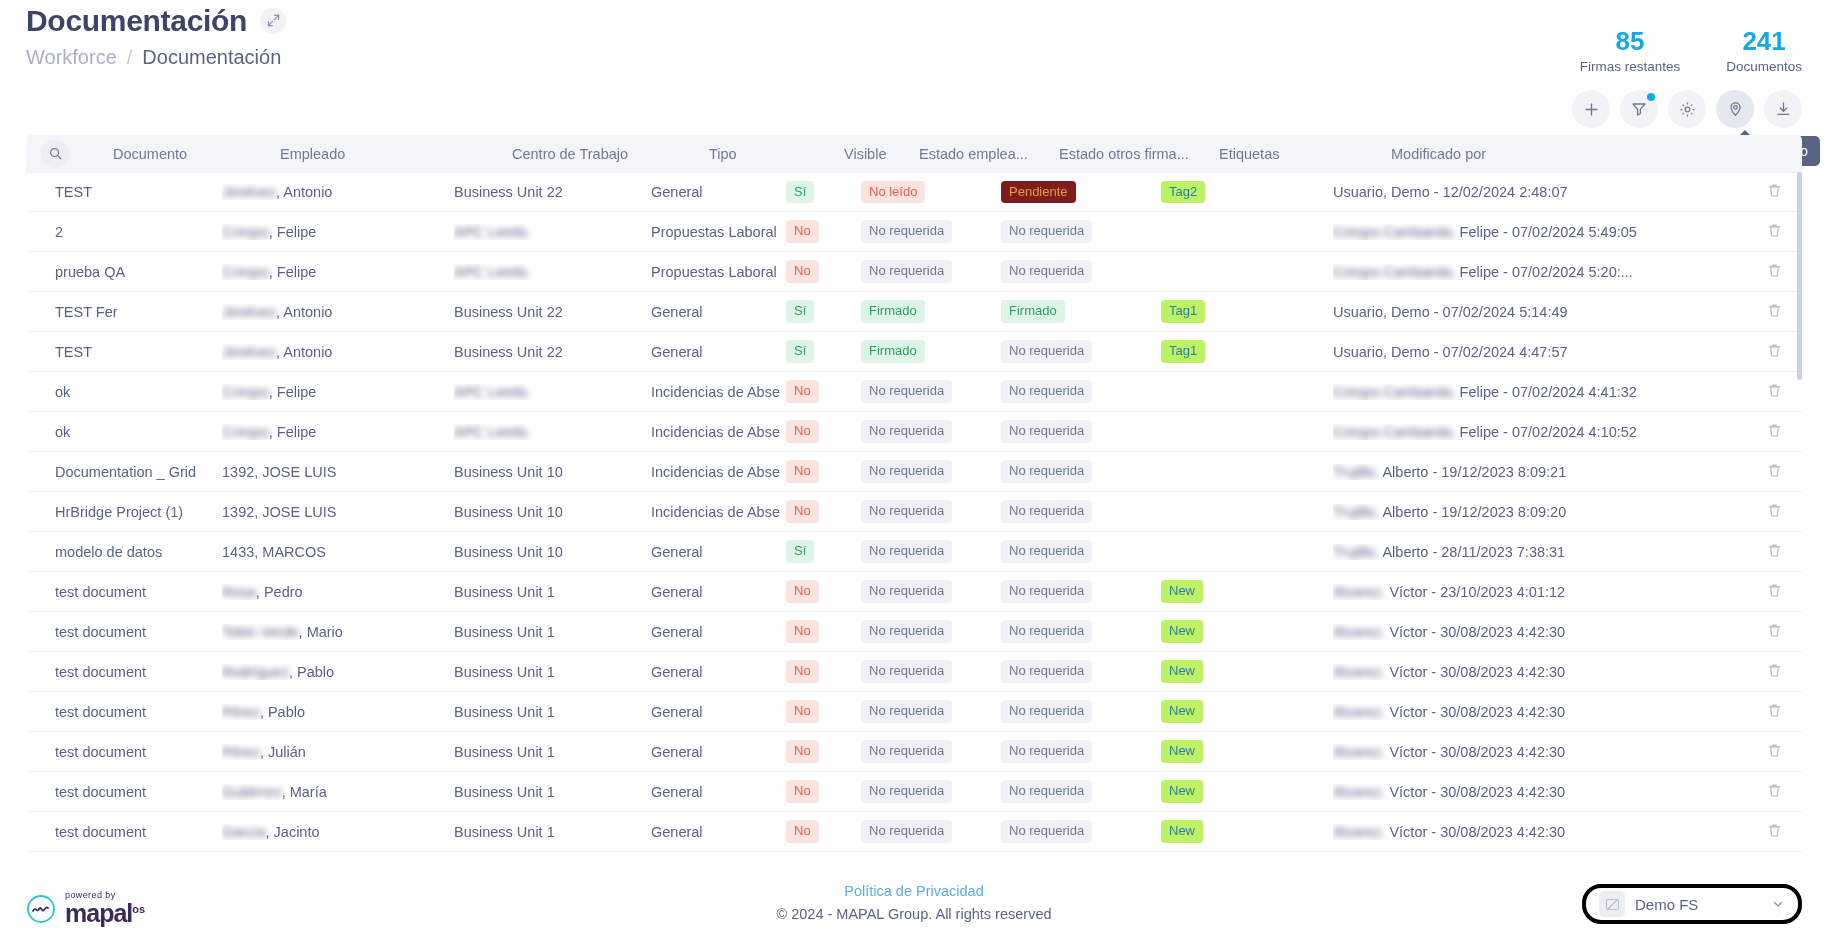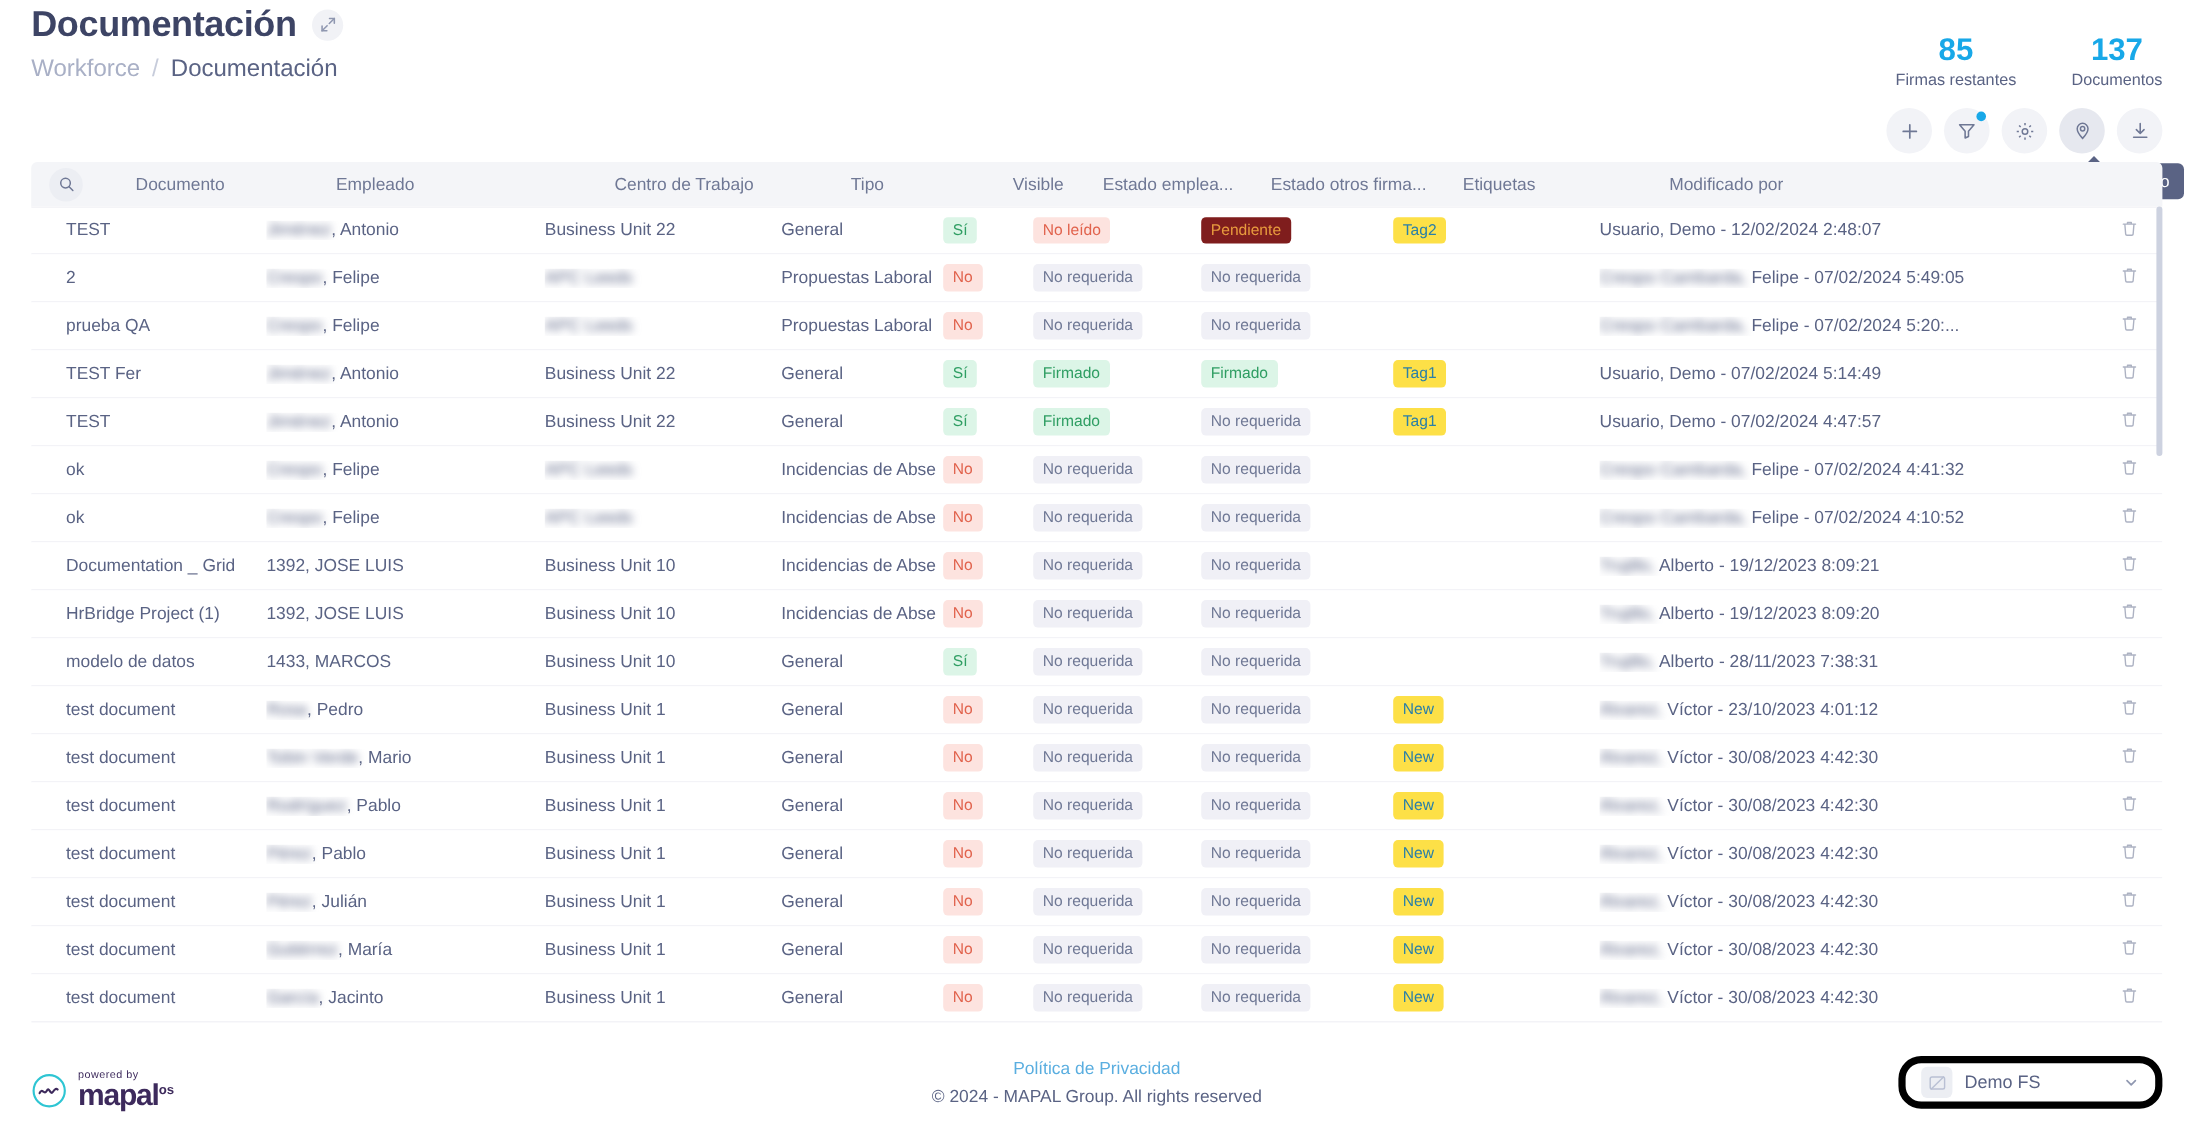"137" div.stat-num { text: 137 -> 241 }
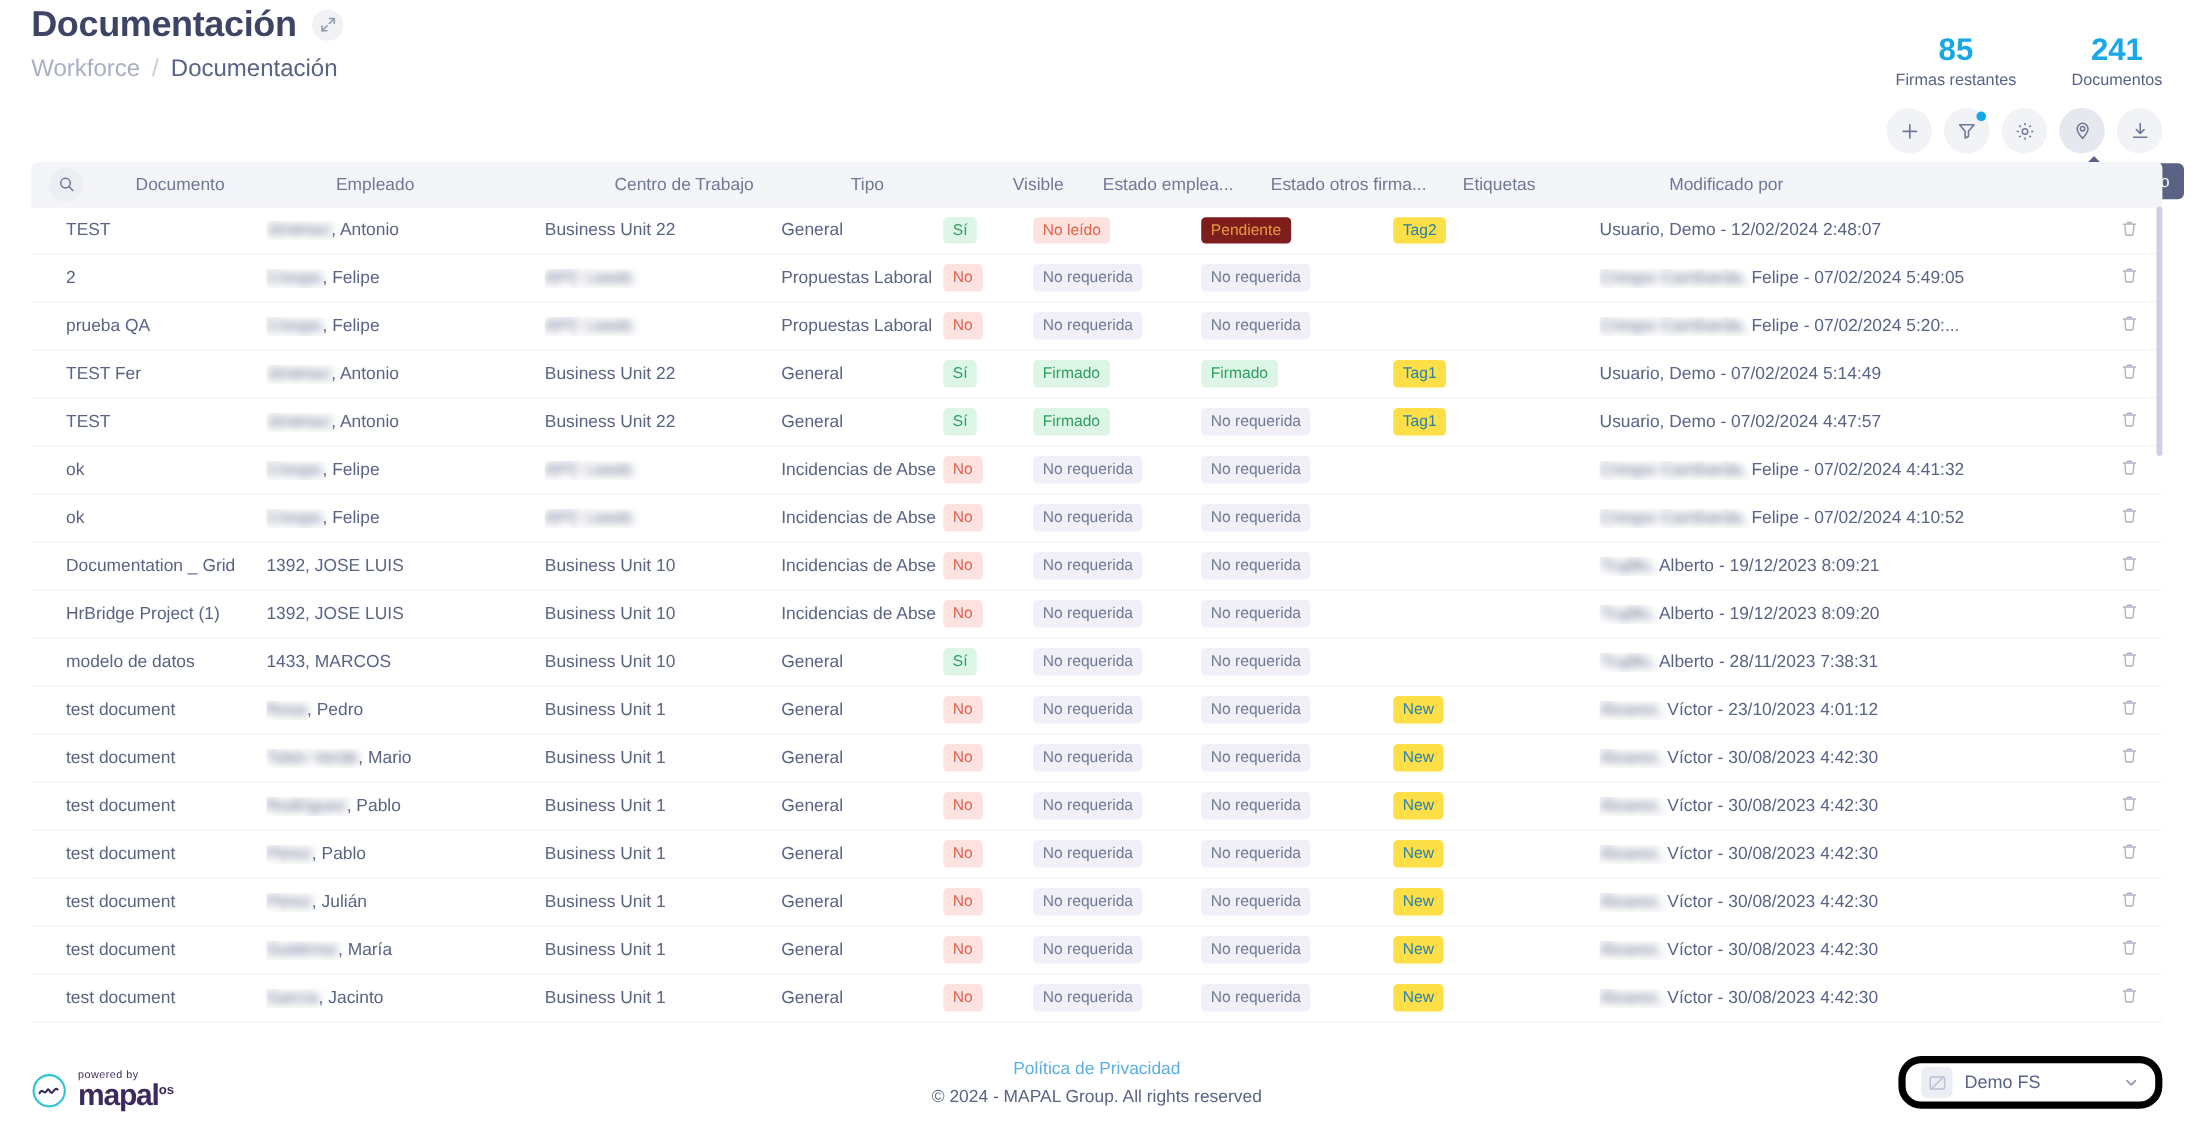"Tag2" .b-cyan { background: #fde047 -> #bef264 }
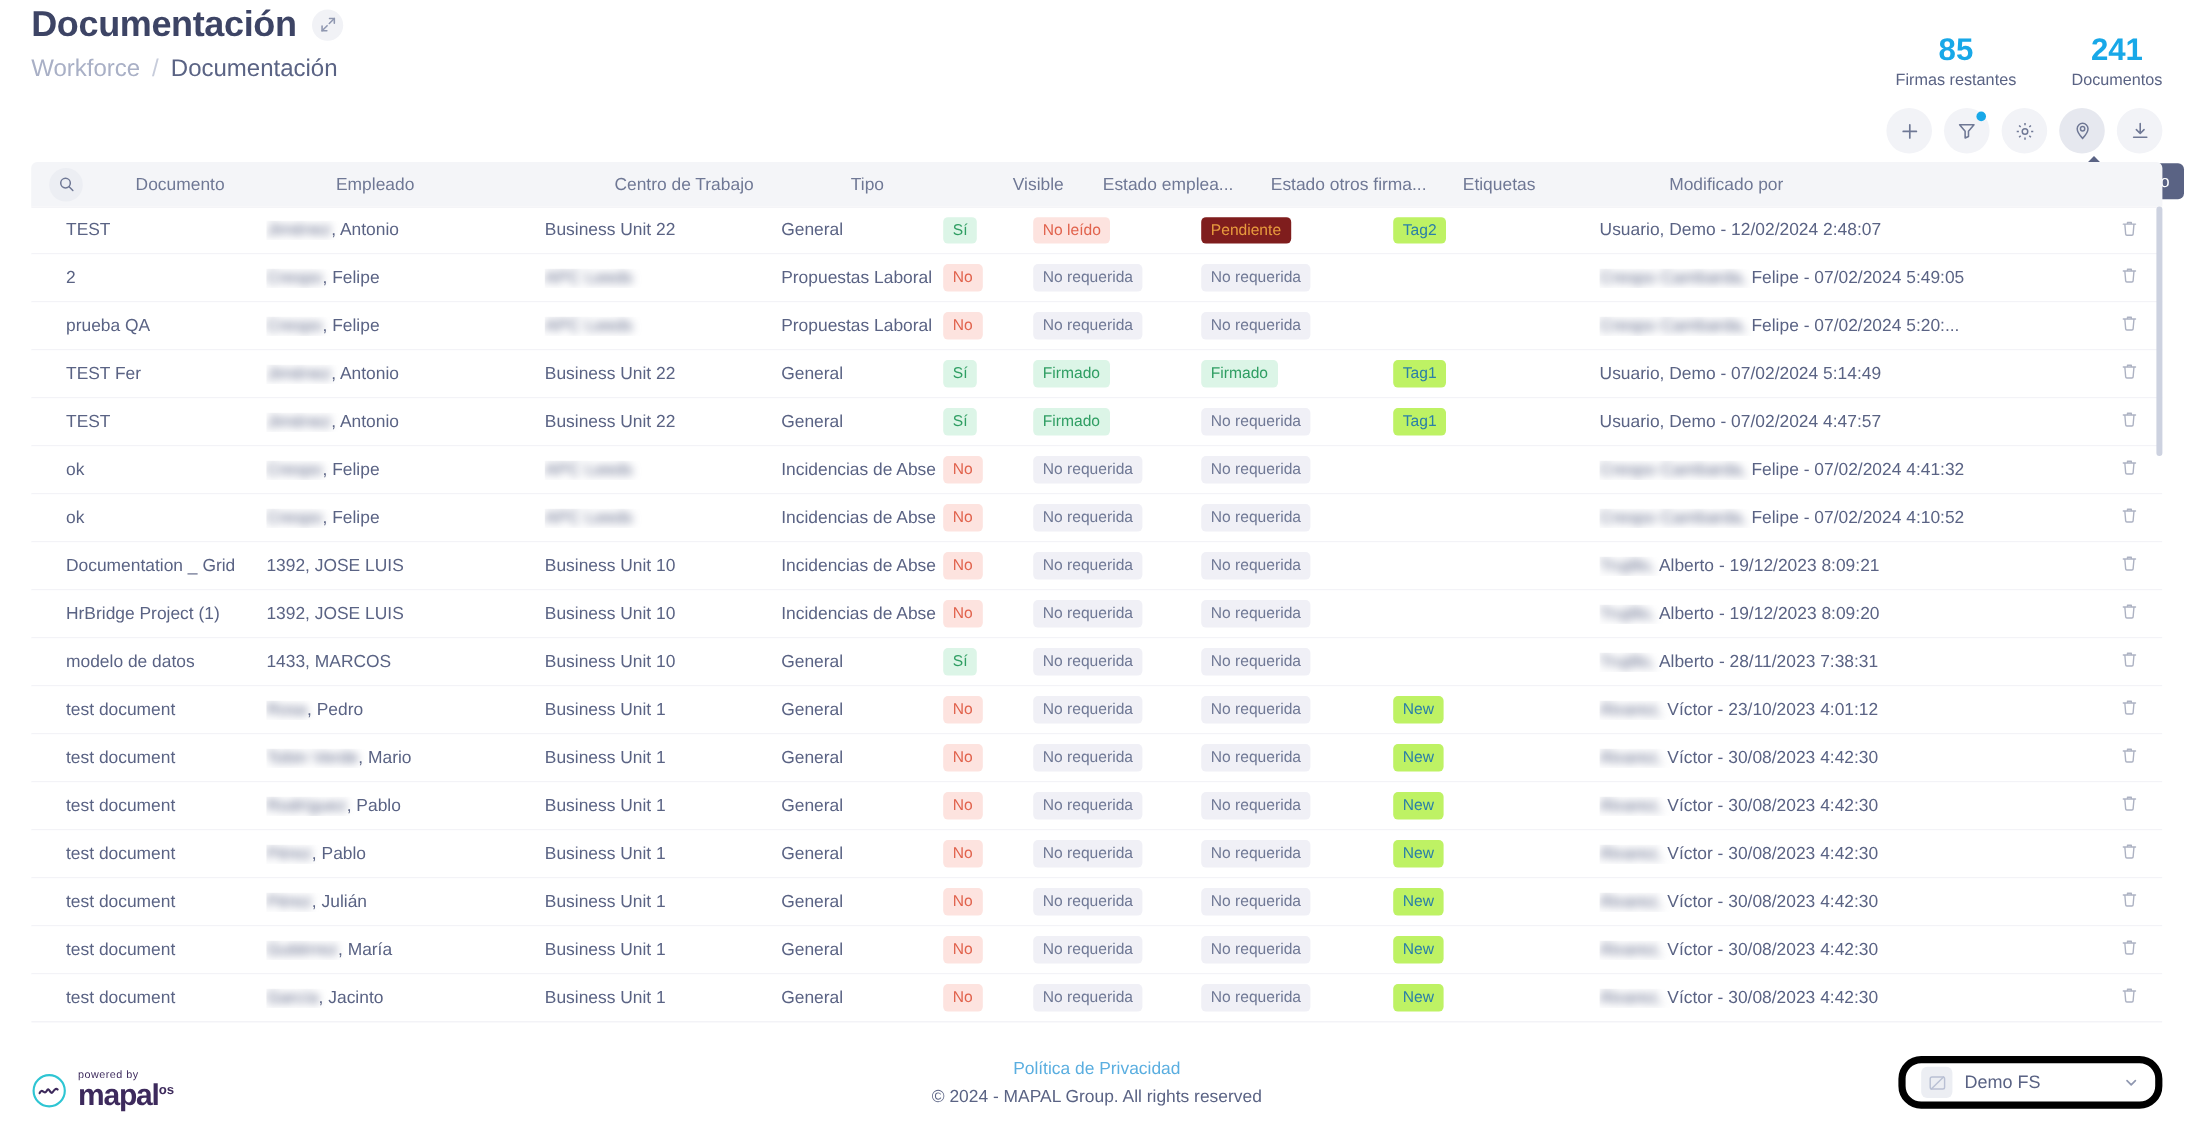"Demo FS" .company-select { border: 6px solid #000000 -> 4px solid #000000 }
